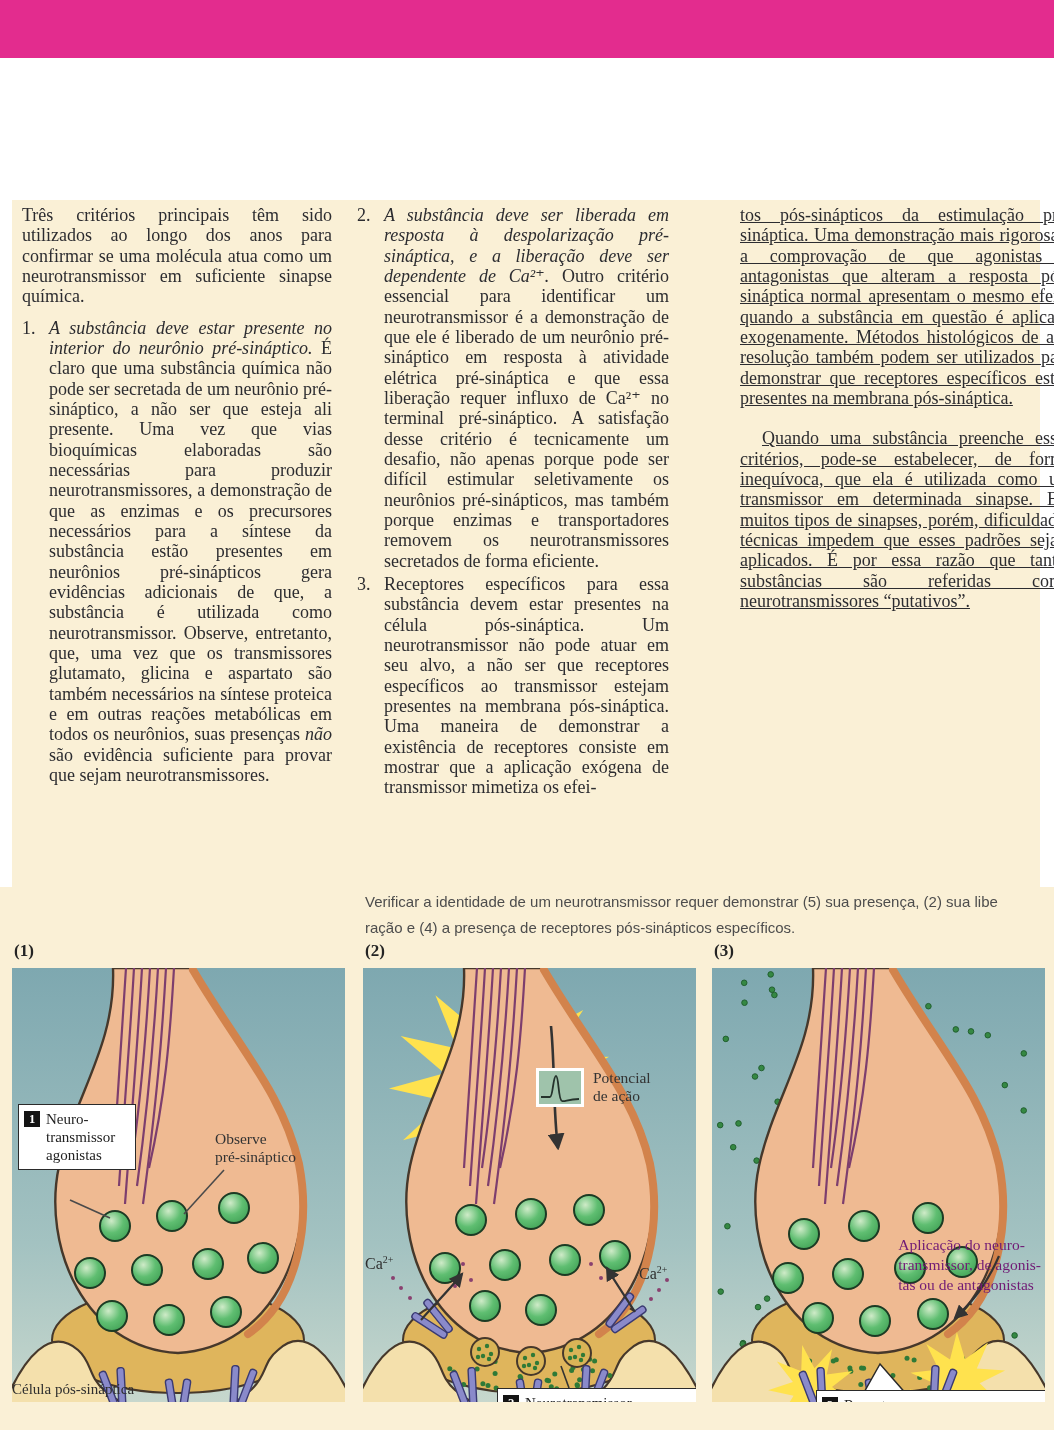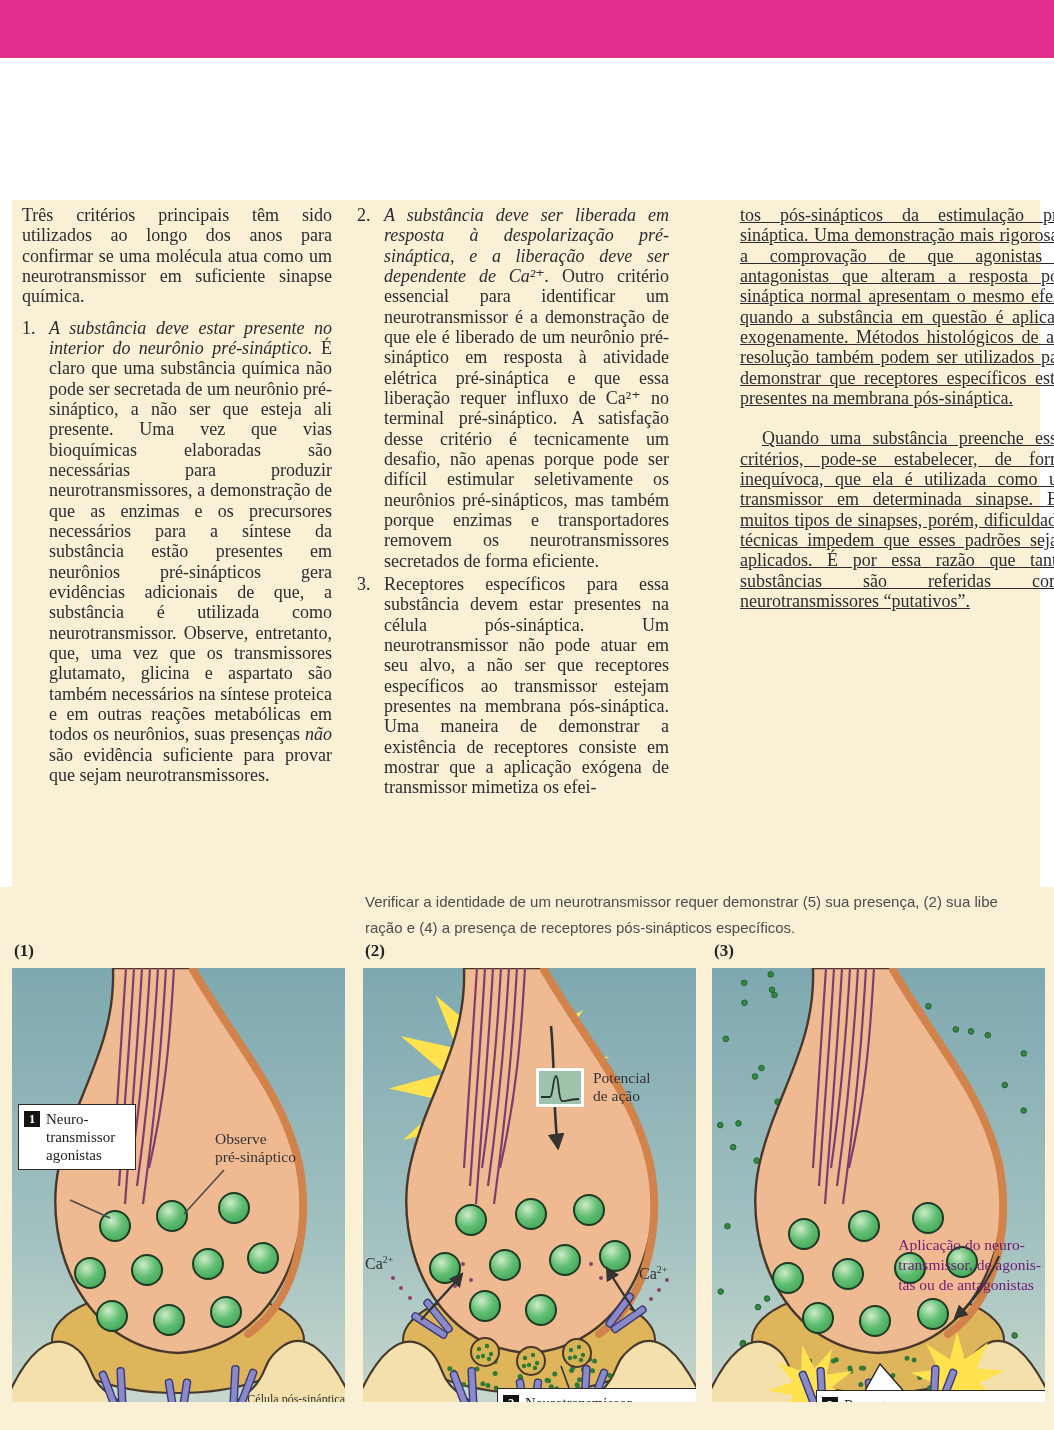"Célula pós-sináptica" .cell-label { font-size: 12px -> 15px; text-align: right -> left; top: 424px -> 413px }
